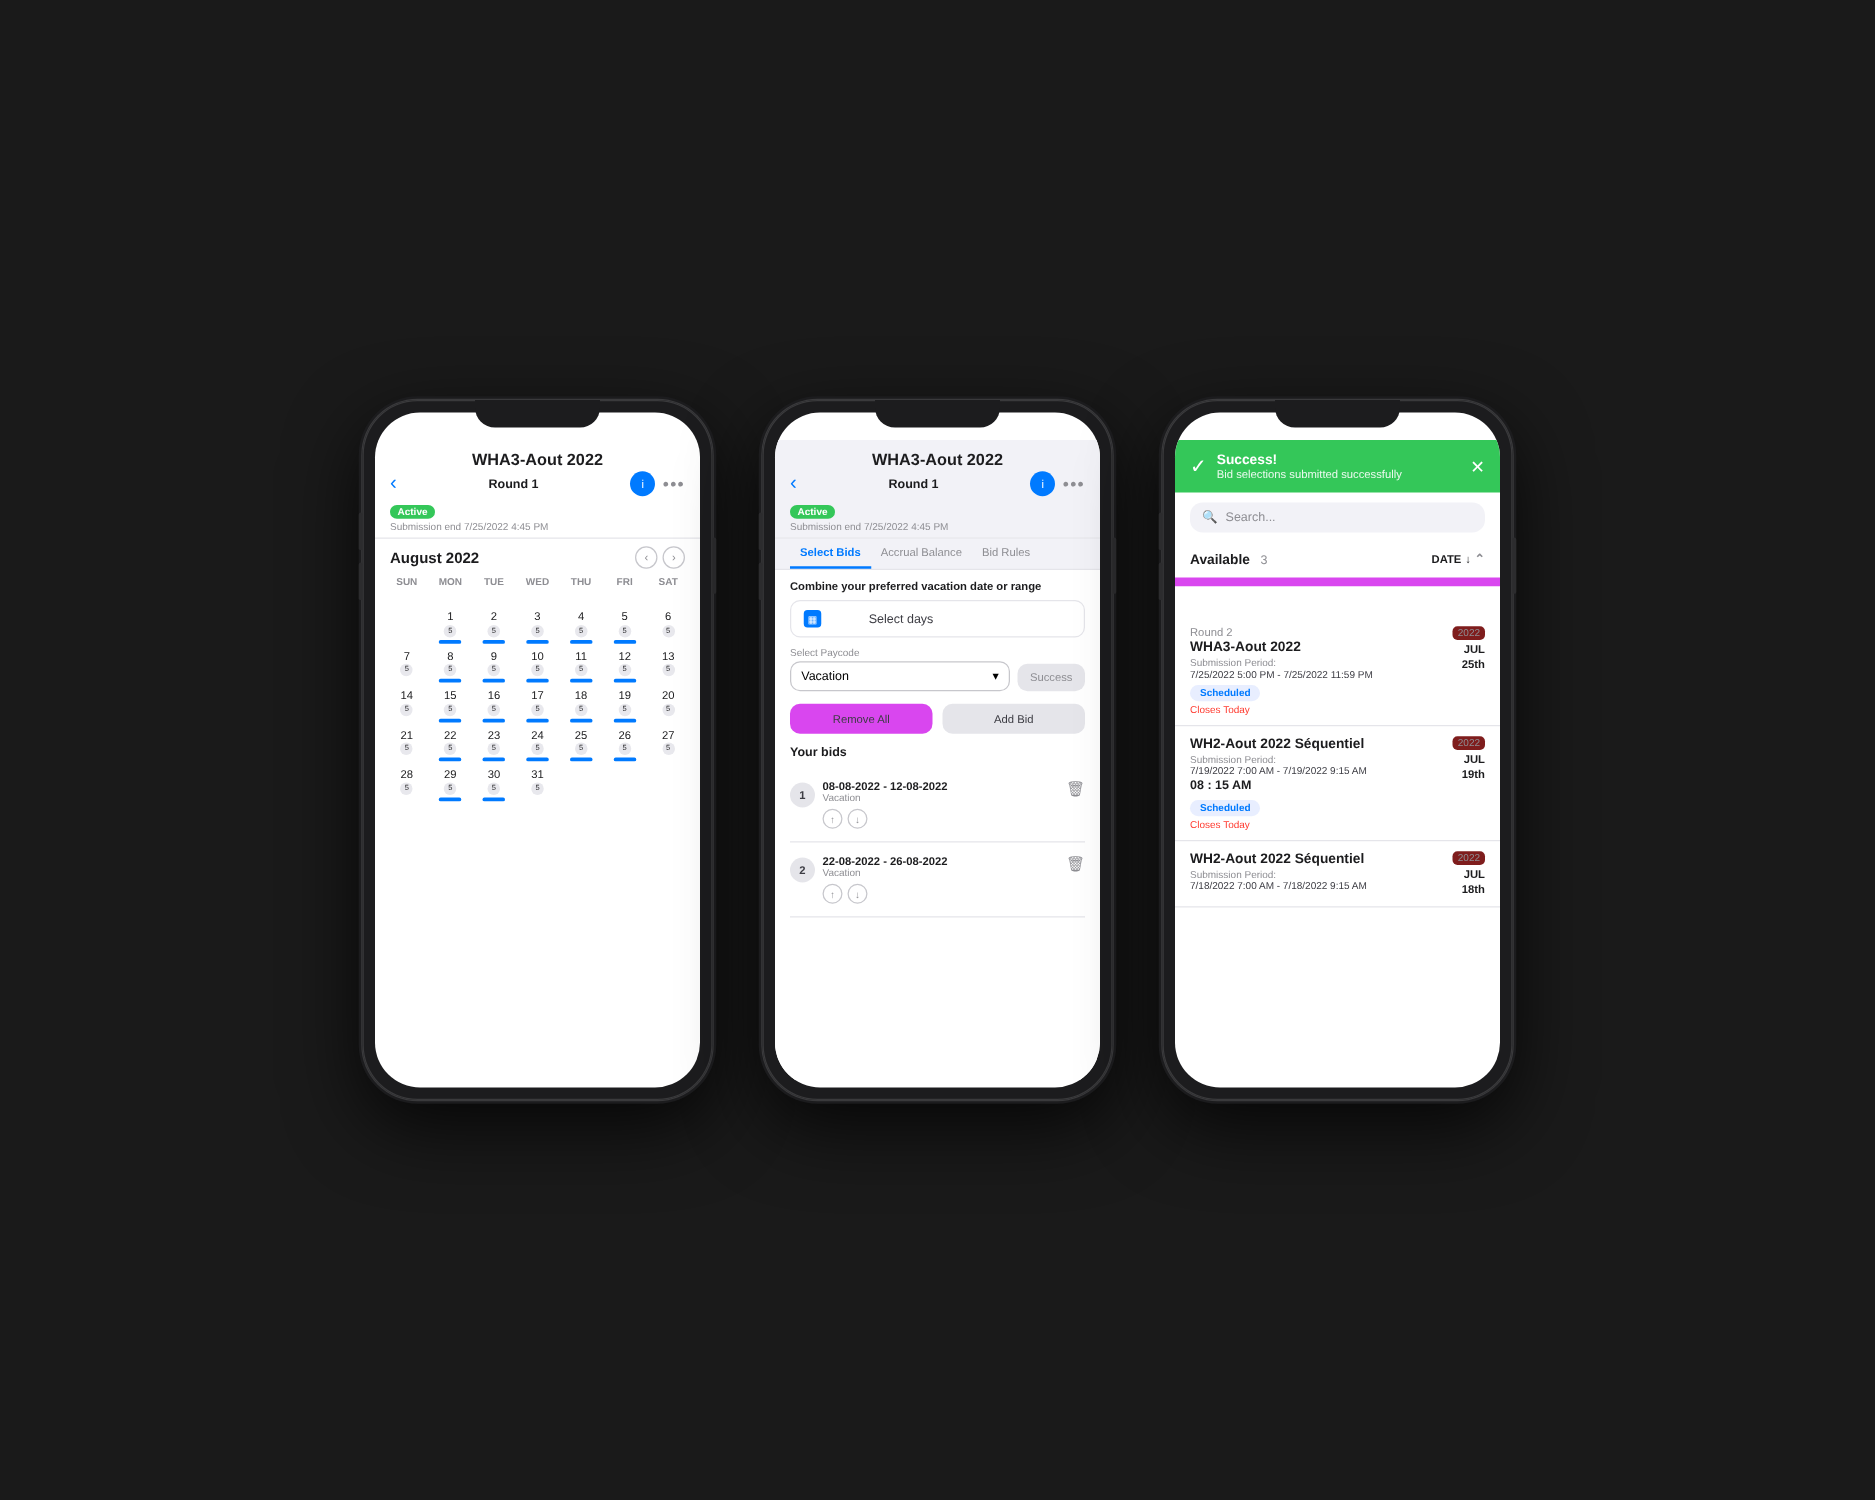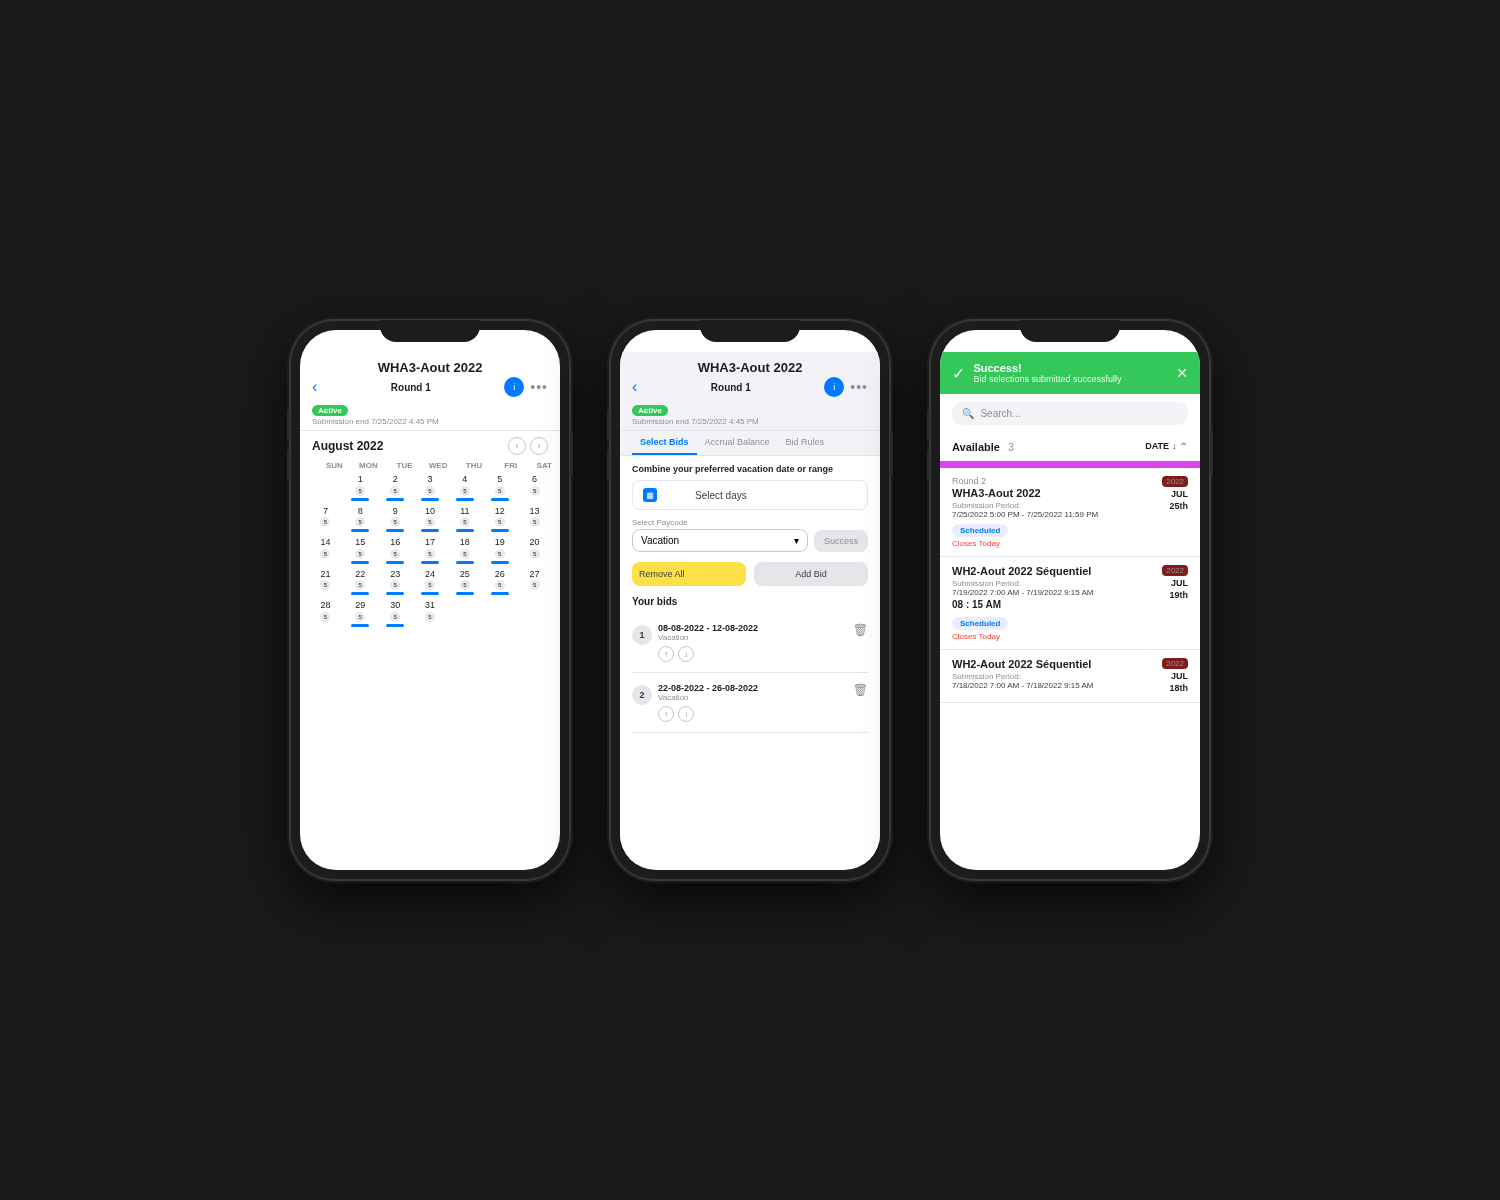"SUN" .day-headers { margin-bottom: 0 -> 14px; text-align: right -> center }
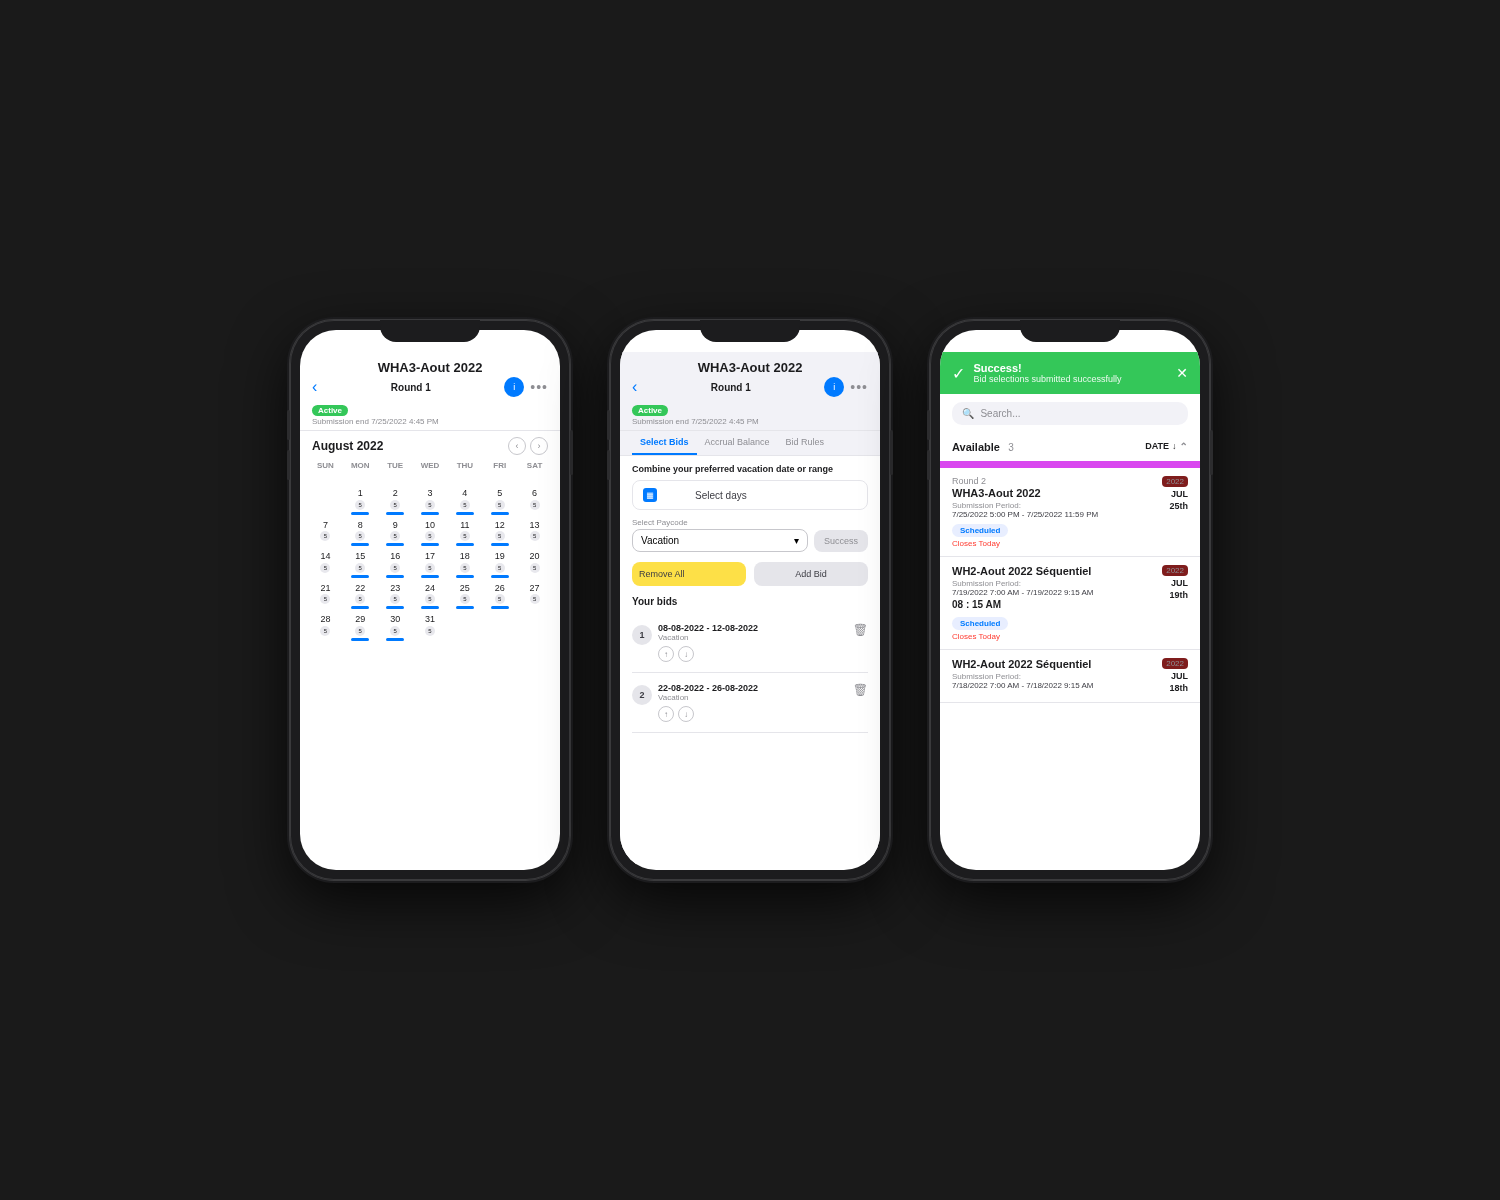"Round 2" .bid-list { margin-top: none -> 24px }
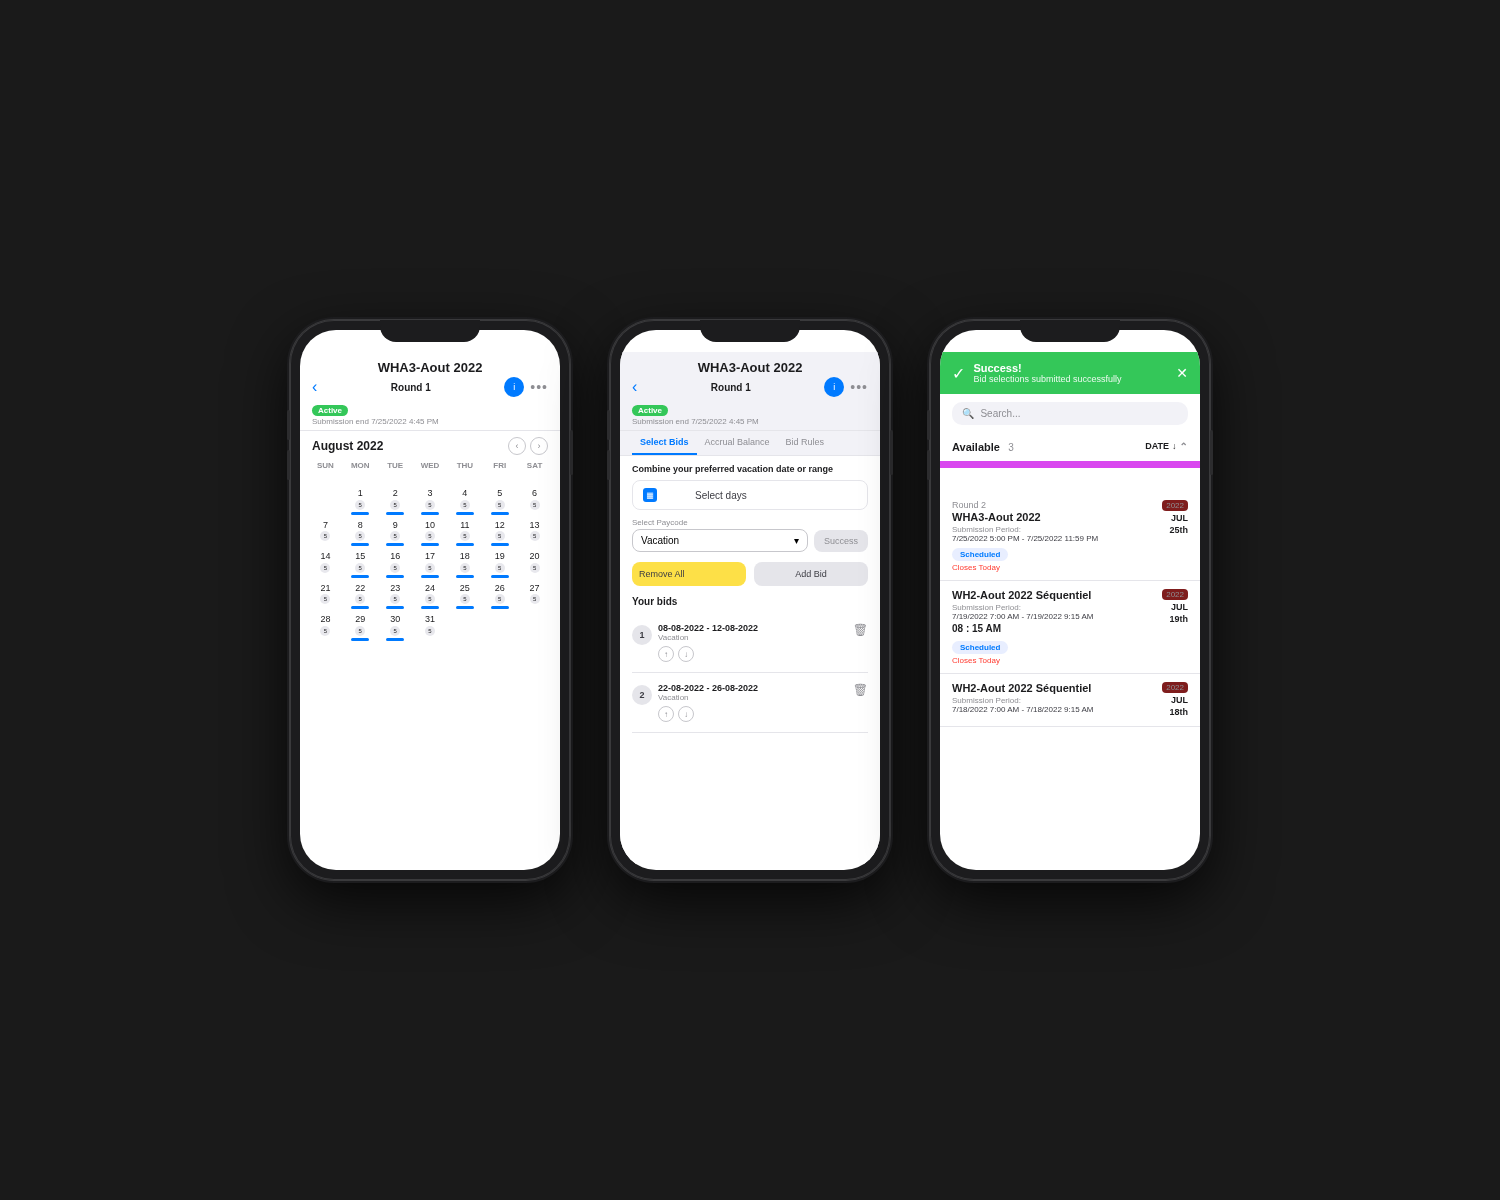"Remove All" .remove-all-btn { background: #fde047 -> #d946ef; text-align: none -> center }
